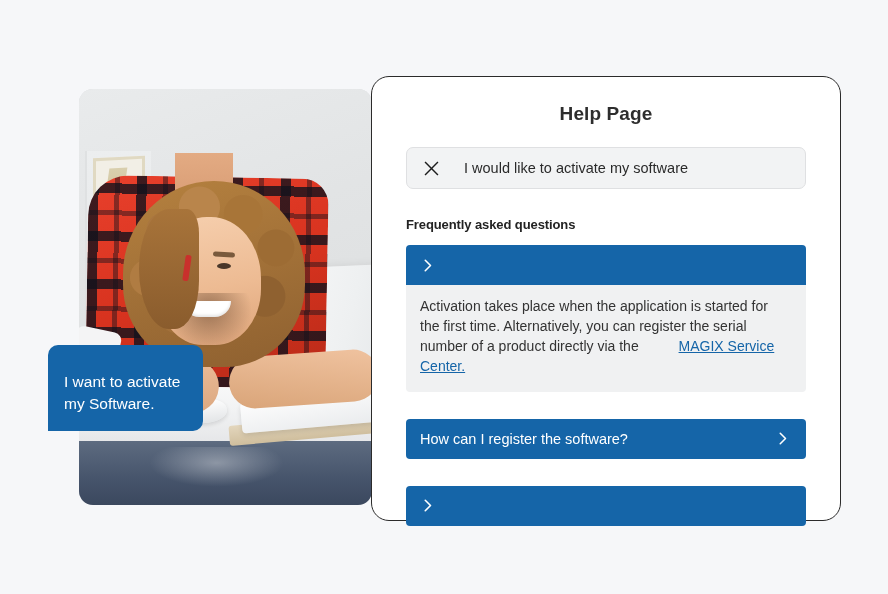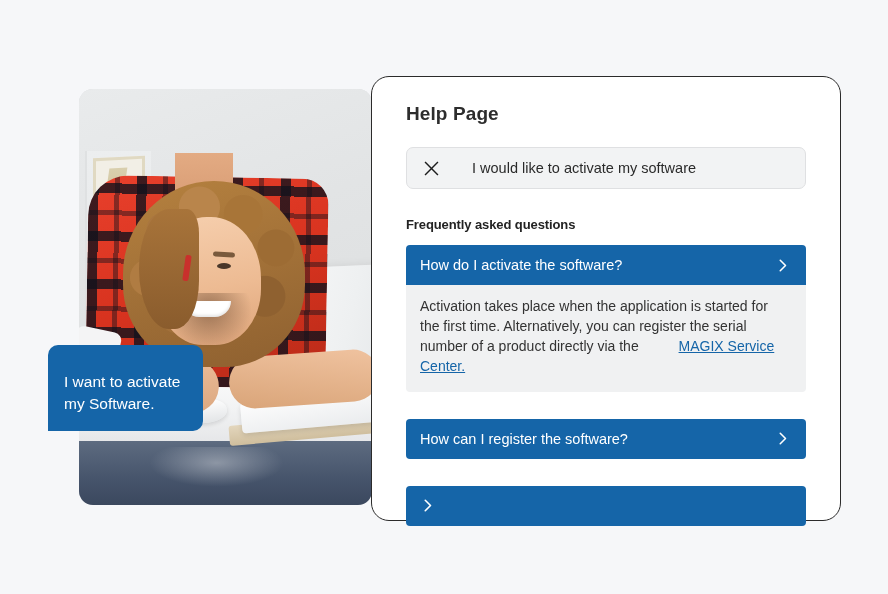"Help Page" .card-title { text-align: none -> center }
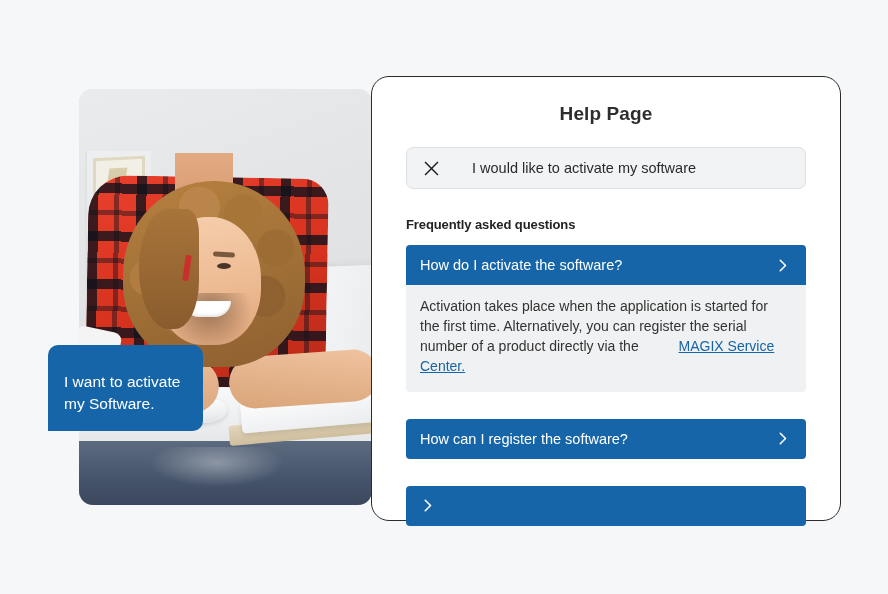"I would like to activate" .query-box { gap: 32px -> 24px }
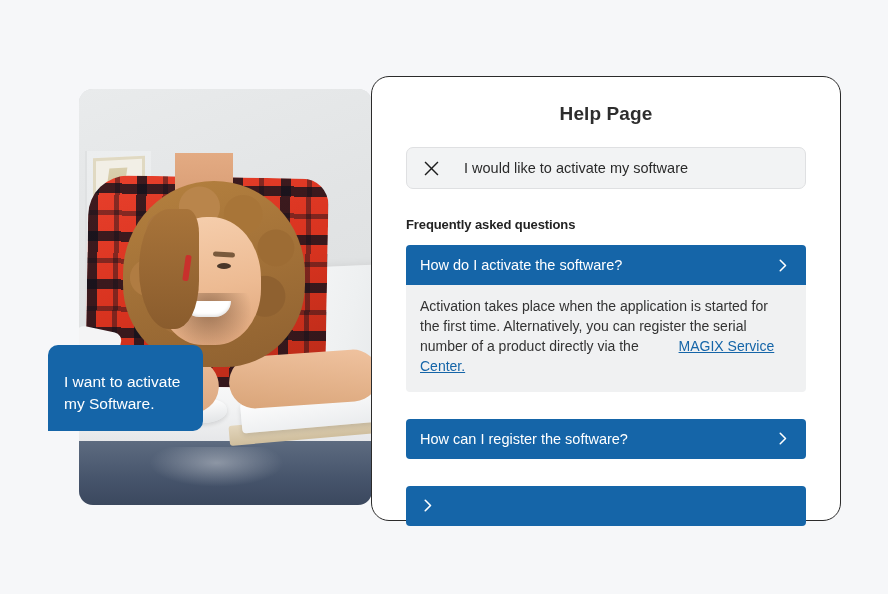"How do I activate the" span { html: <span>How do I activate the software?</span> -> none }
